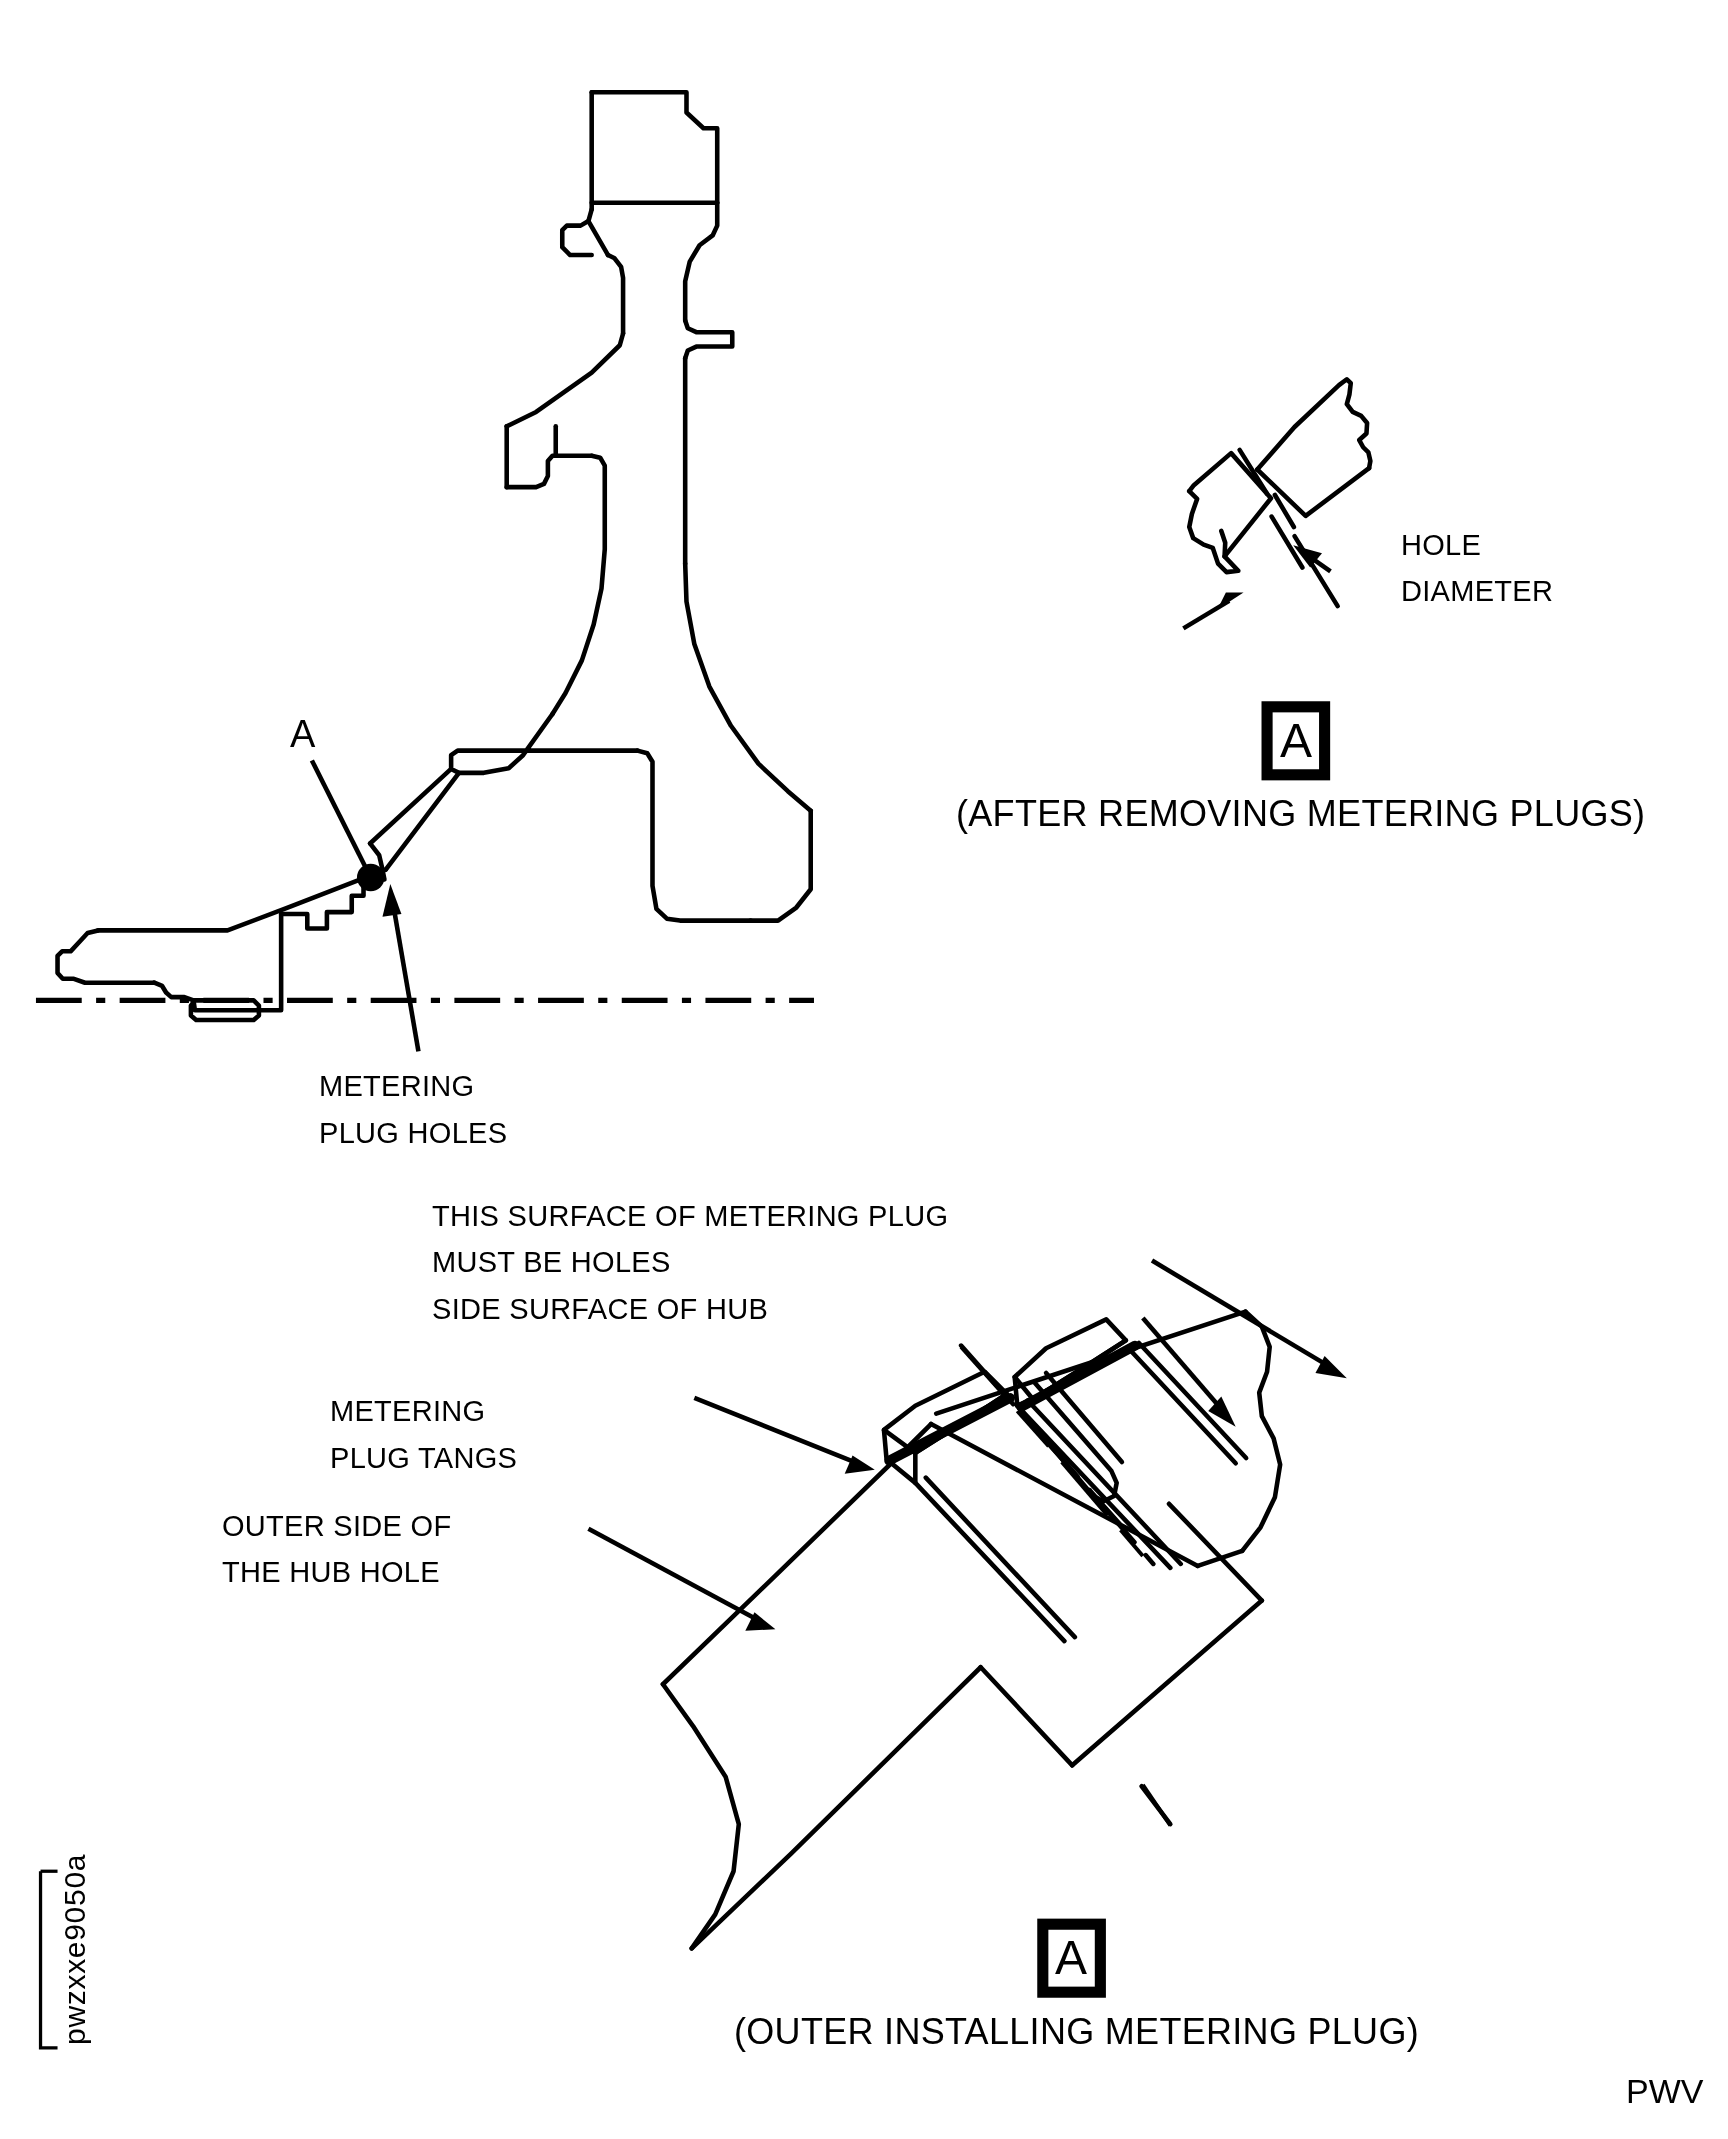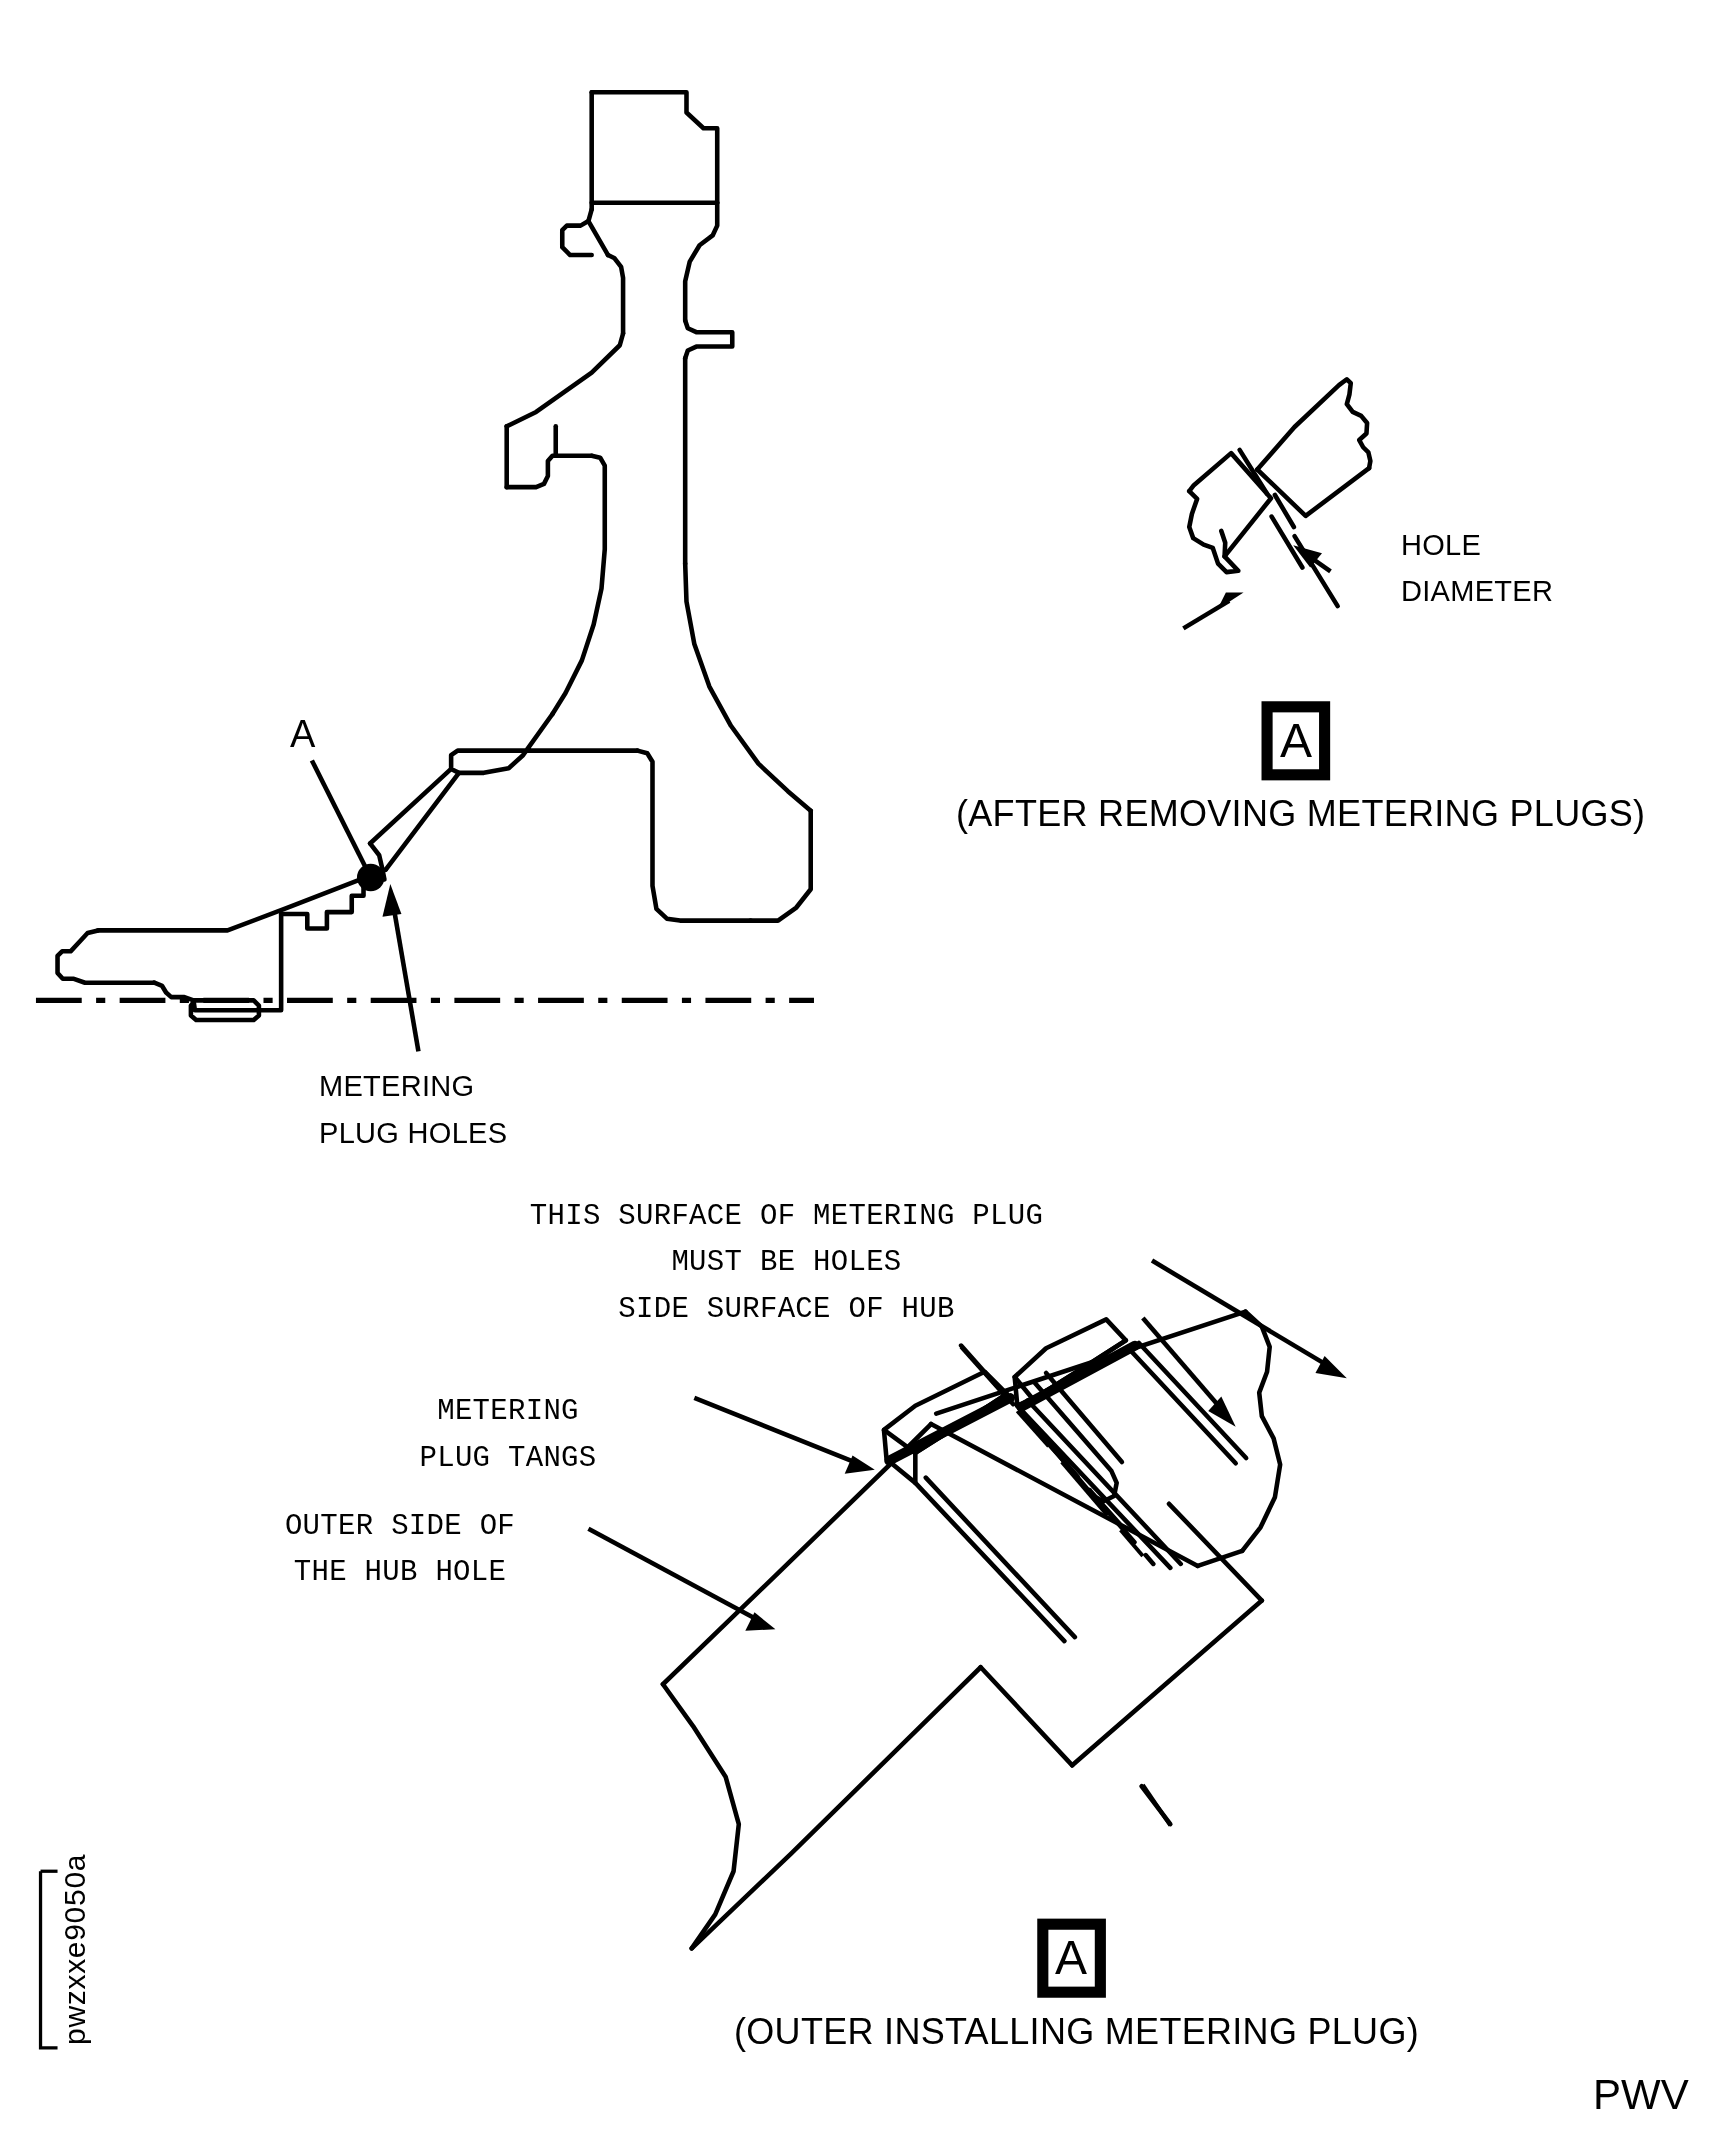"THIS SURFACE OF METERING PLUG" .right-al { font-family: Liberation Mono, monospace -> none; text-align: center -> left }
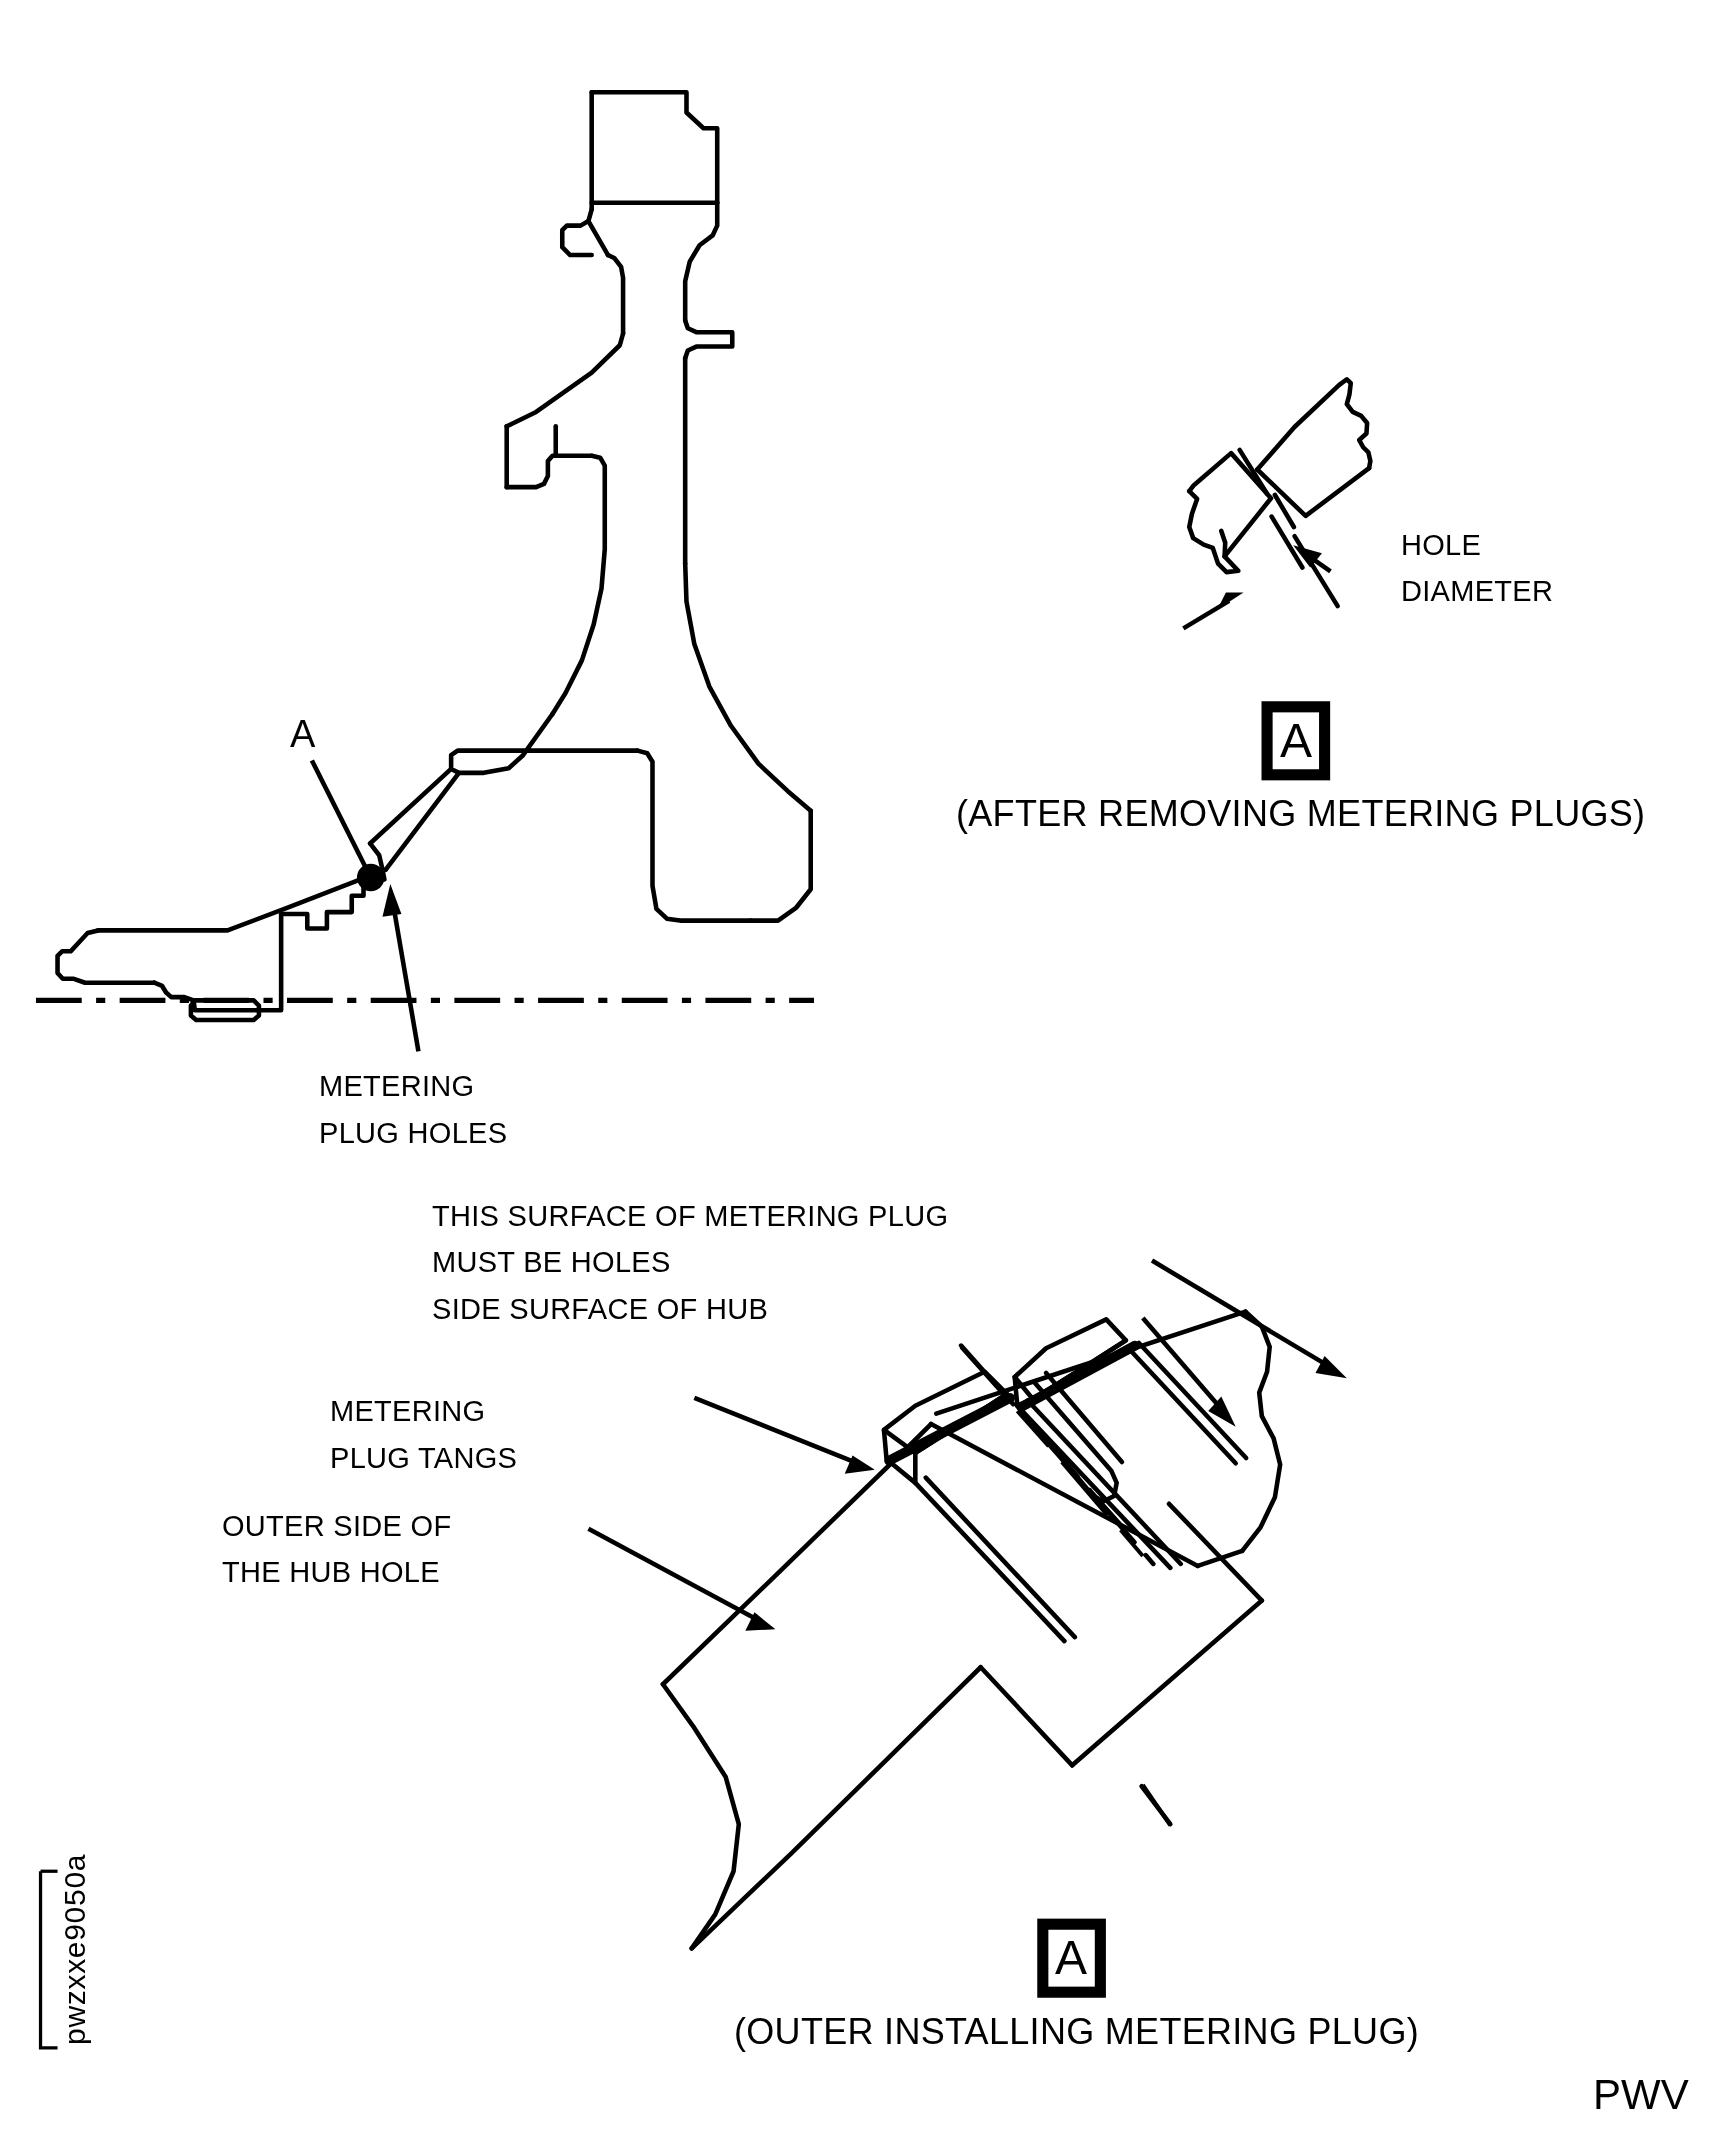"PWV" .t-corner { font-size: 42px -> 34px; margin-left: none -> 33px }
